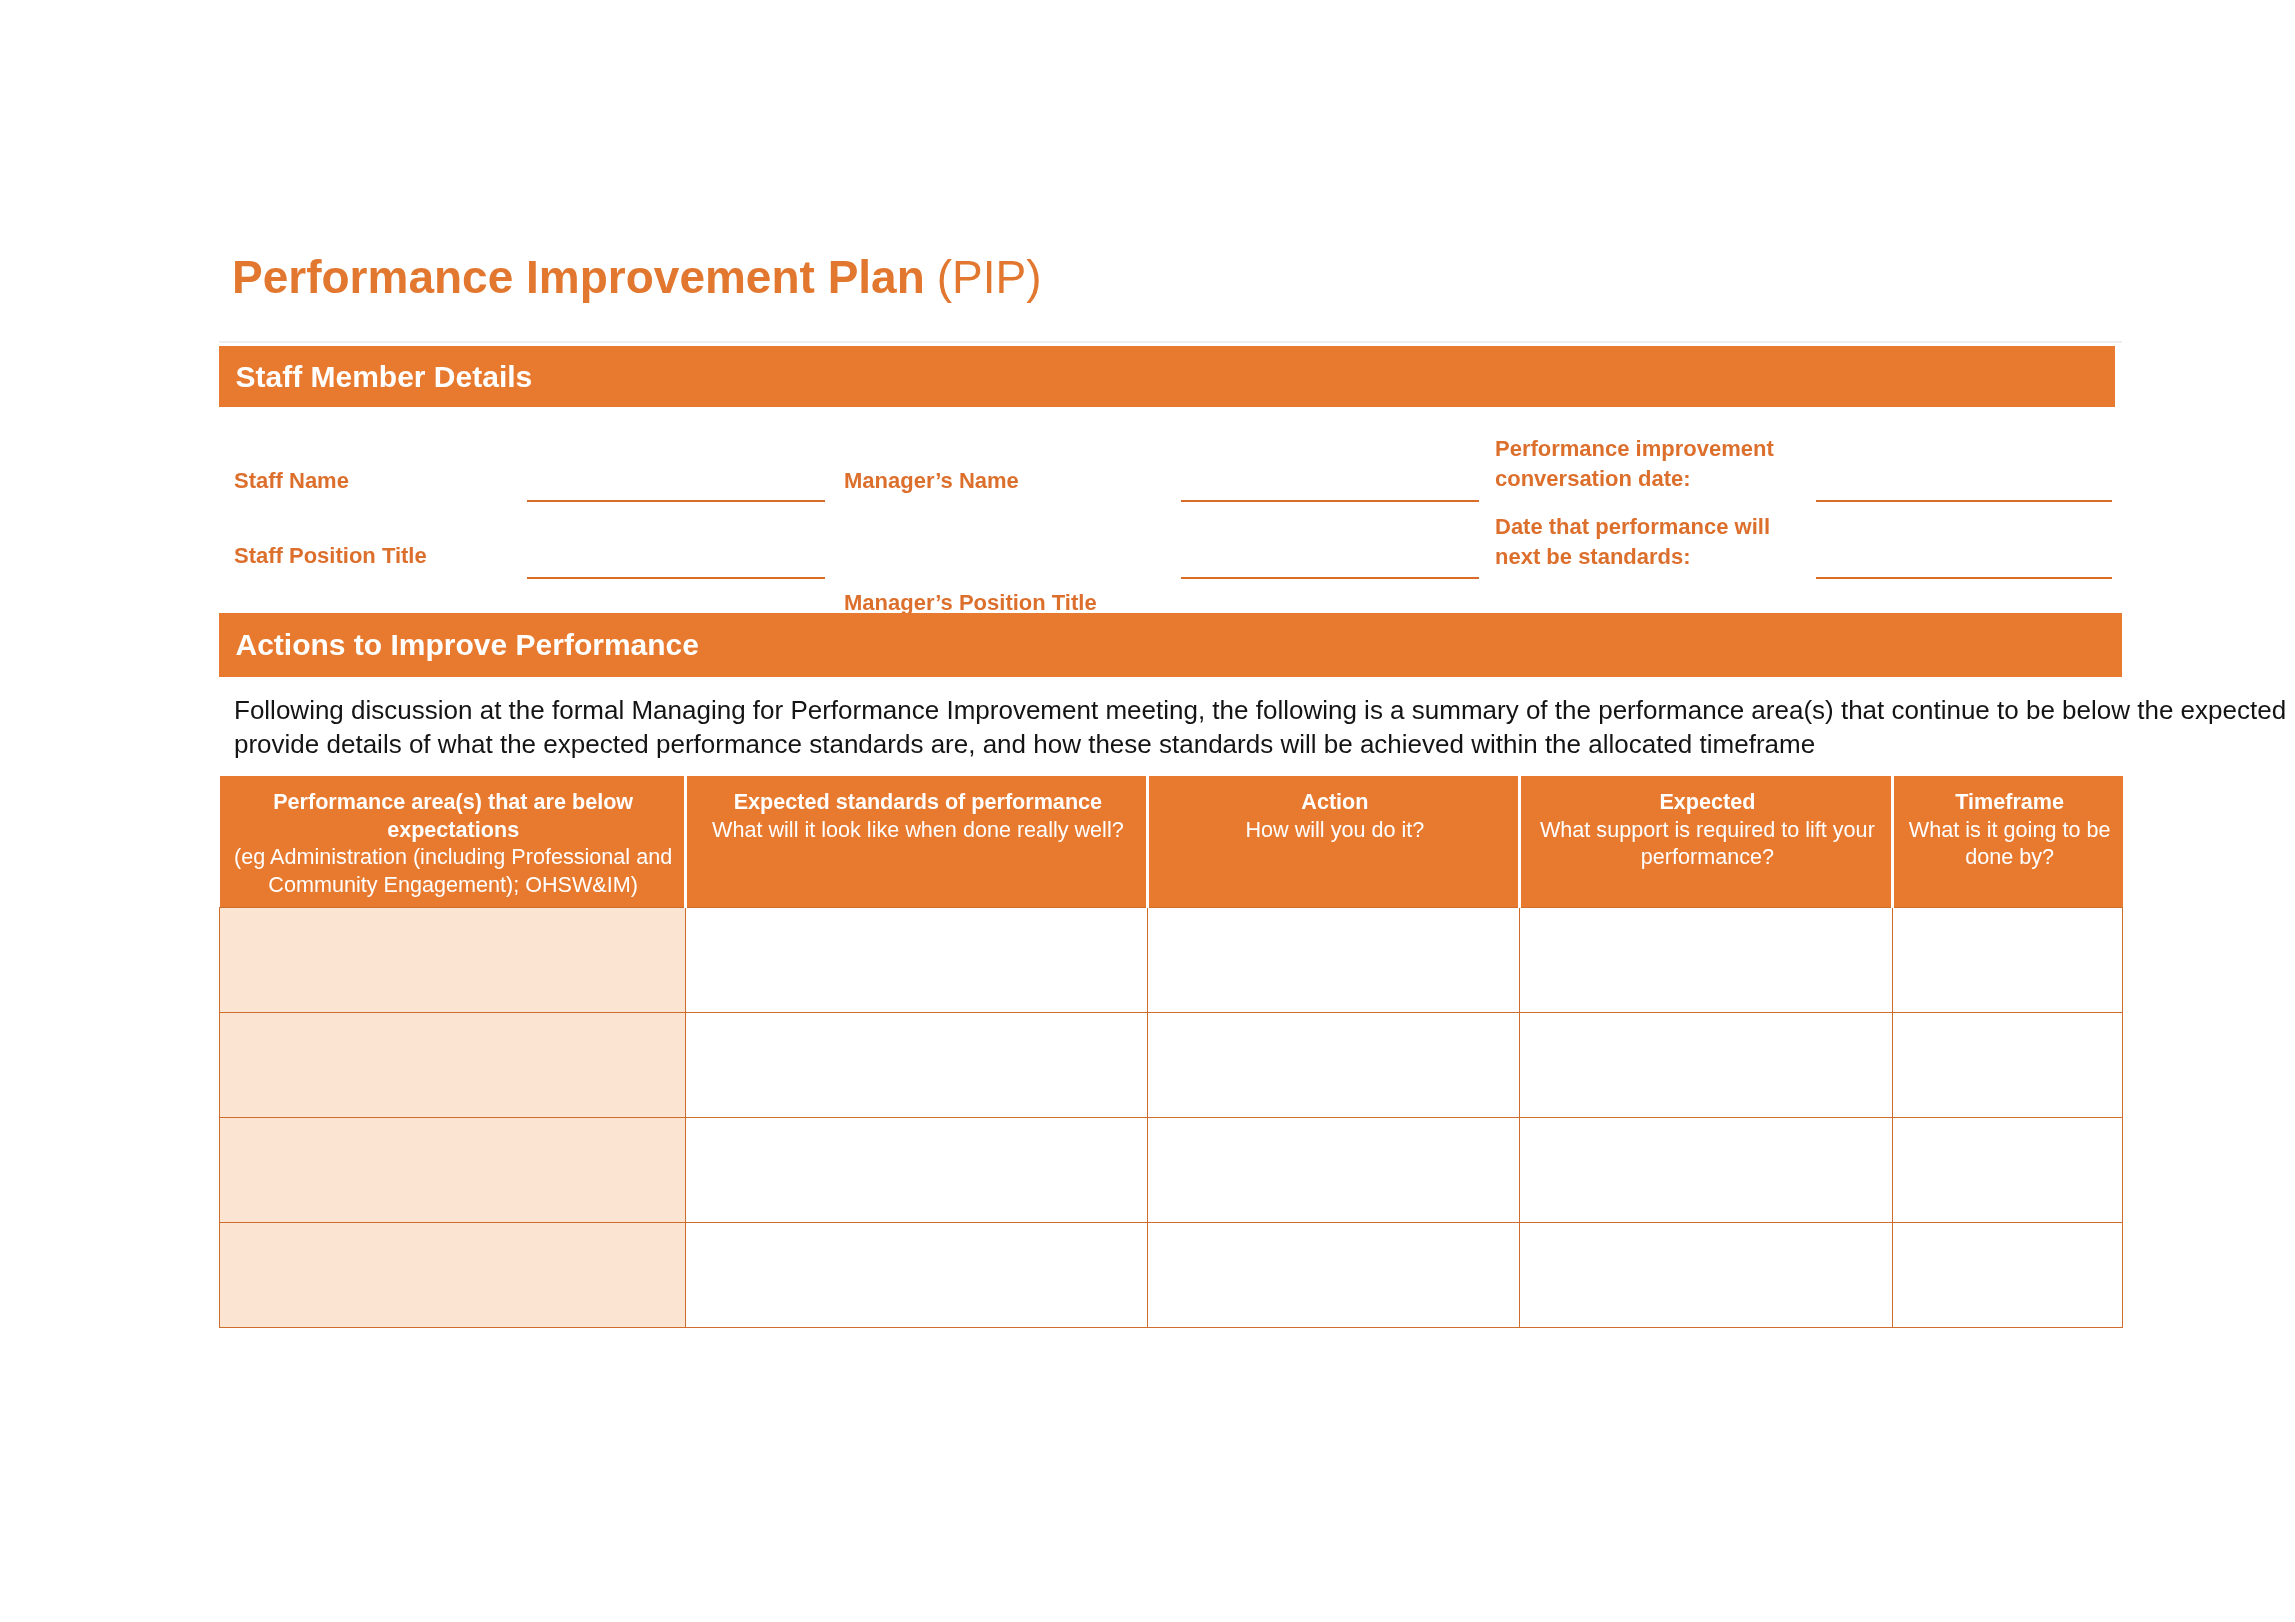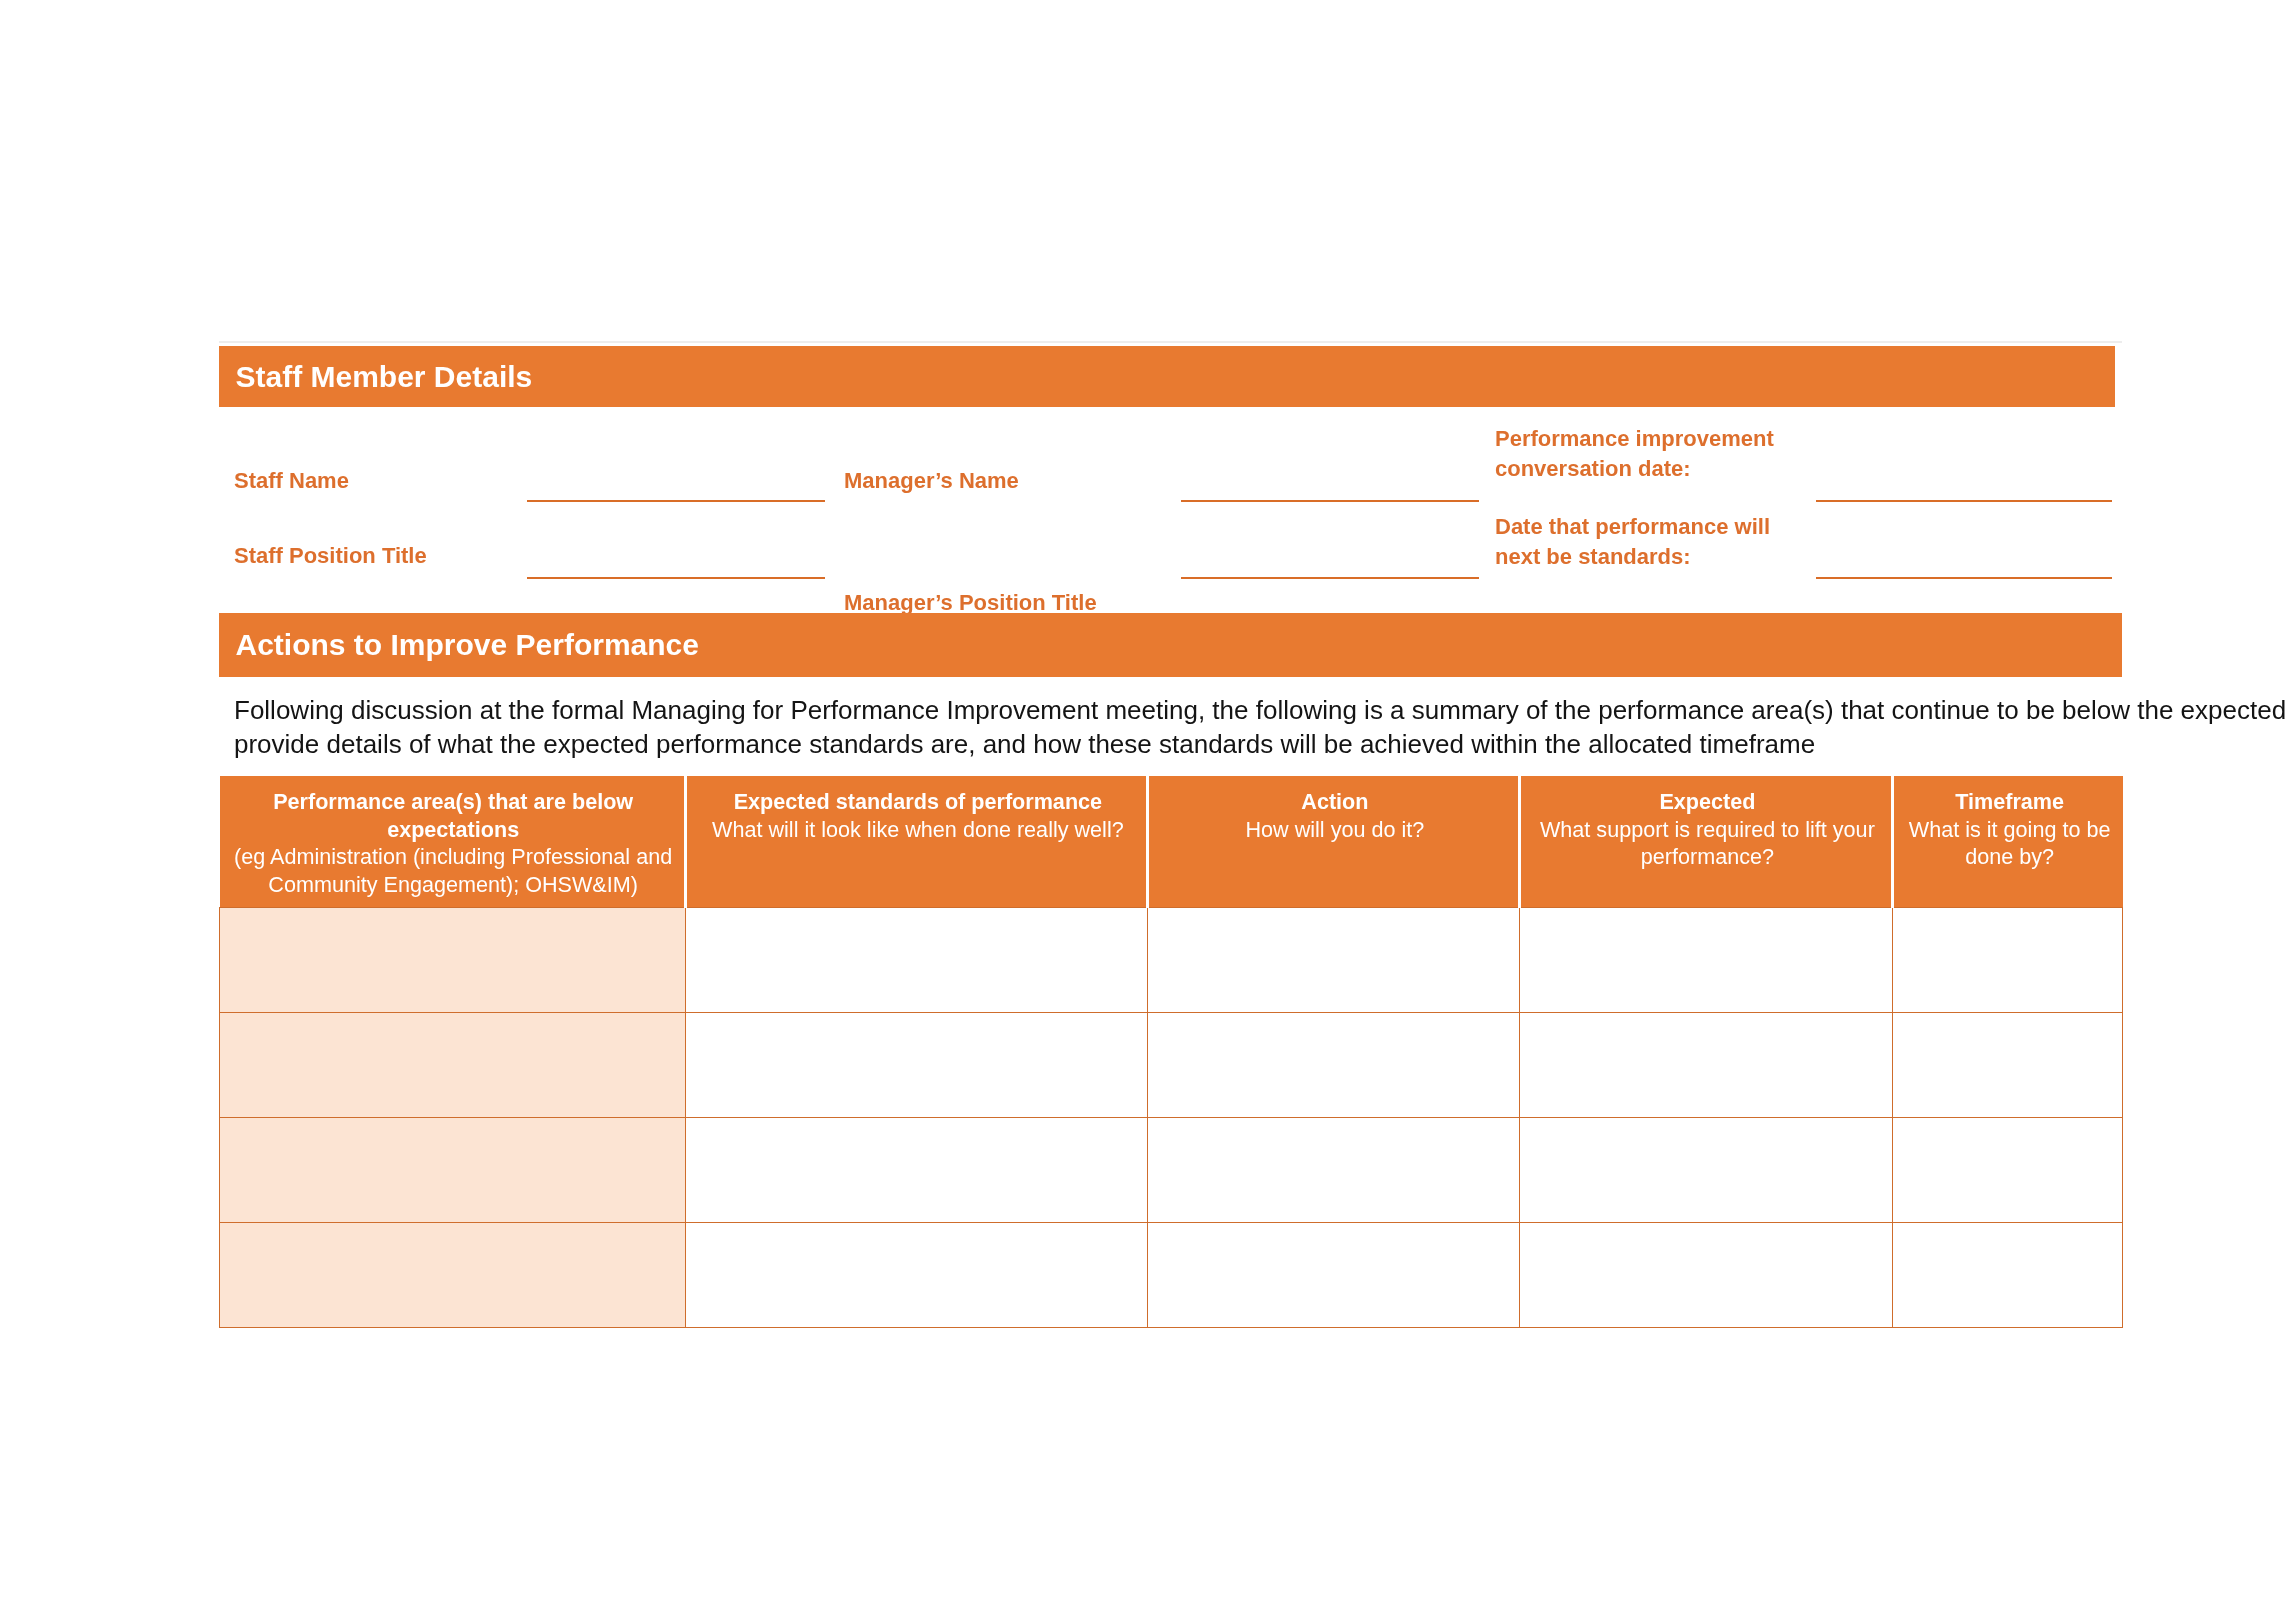"Performance Improvement Plan (PIP)" h1.abs { html: none -> <h1> <span>Performance Improvement Plan</span><span>(PIP)</span> </h1> }
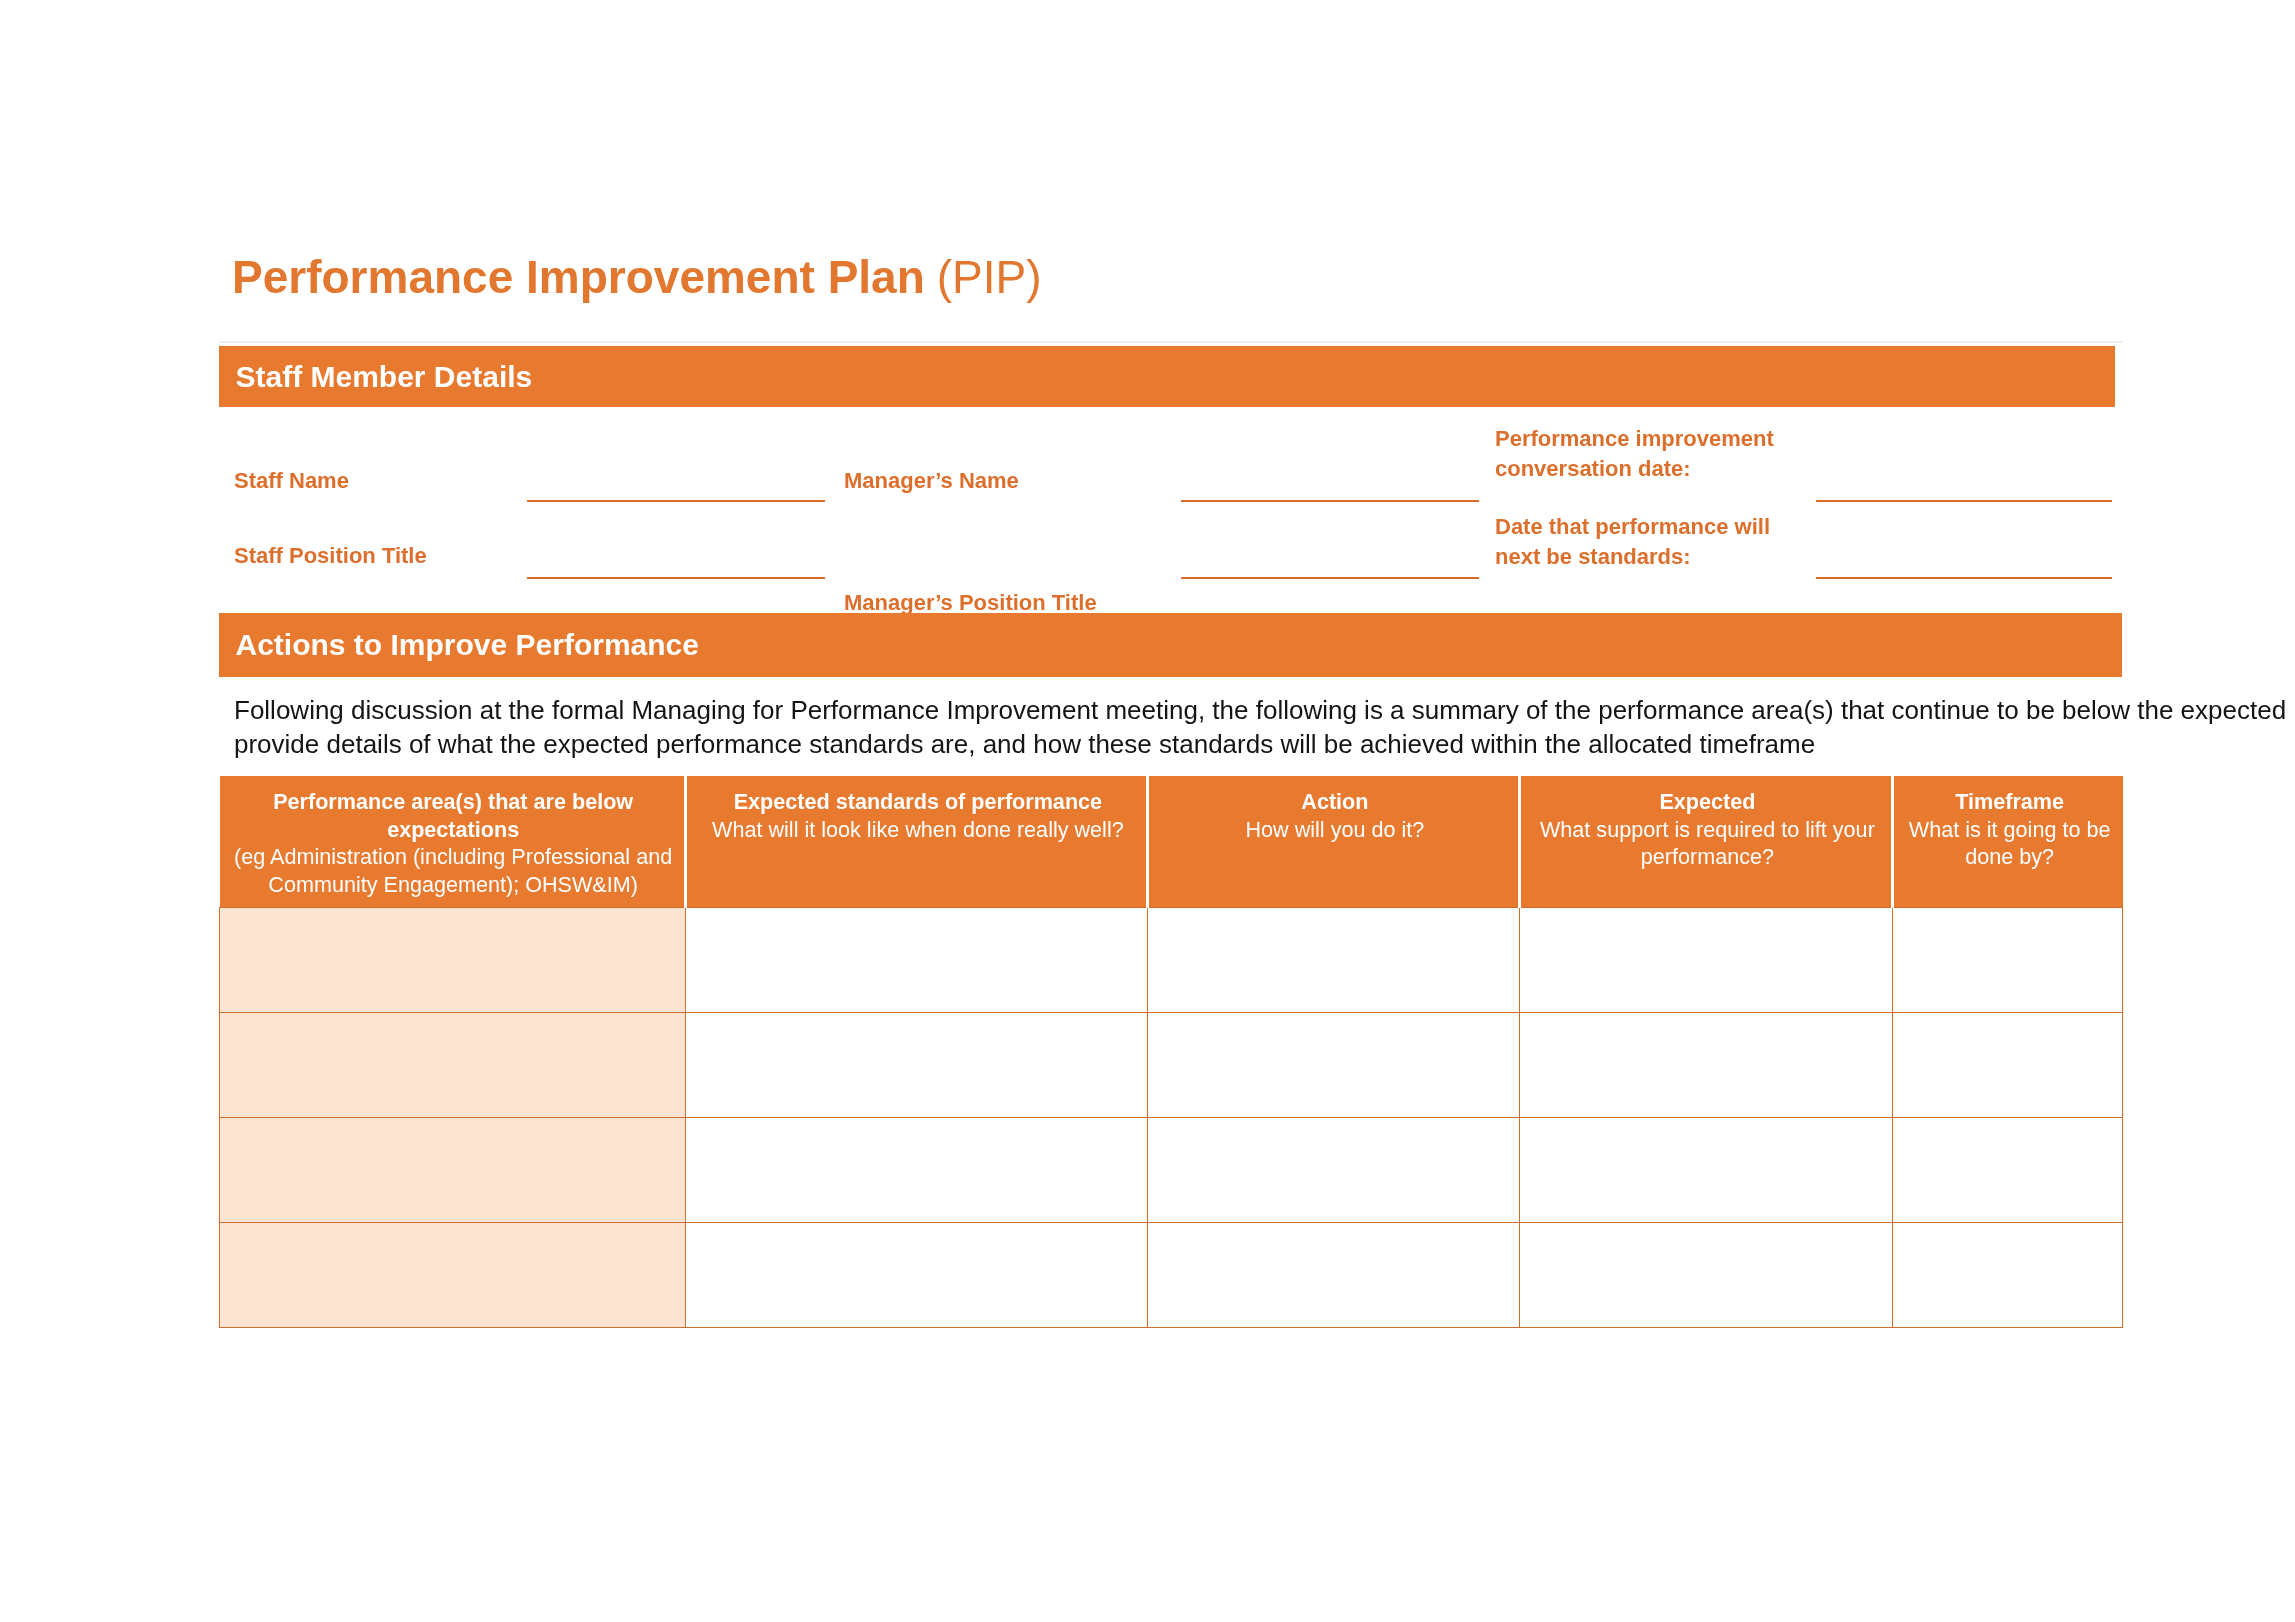"Performance improvement conversation" .lbl-conv-date { top: 424px -> 434px }
